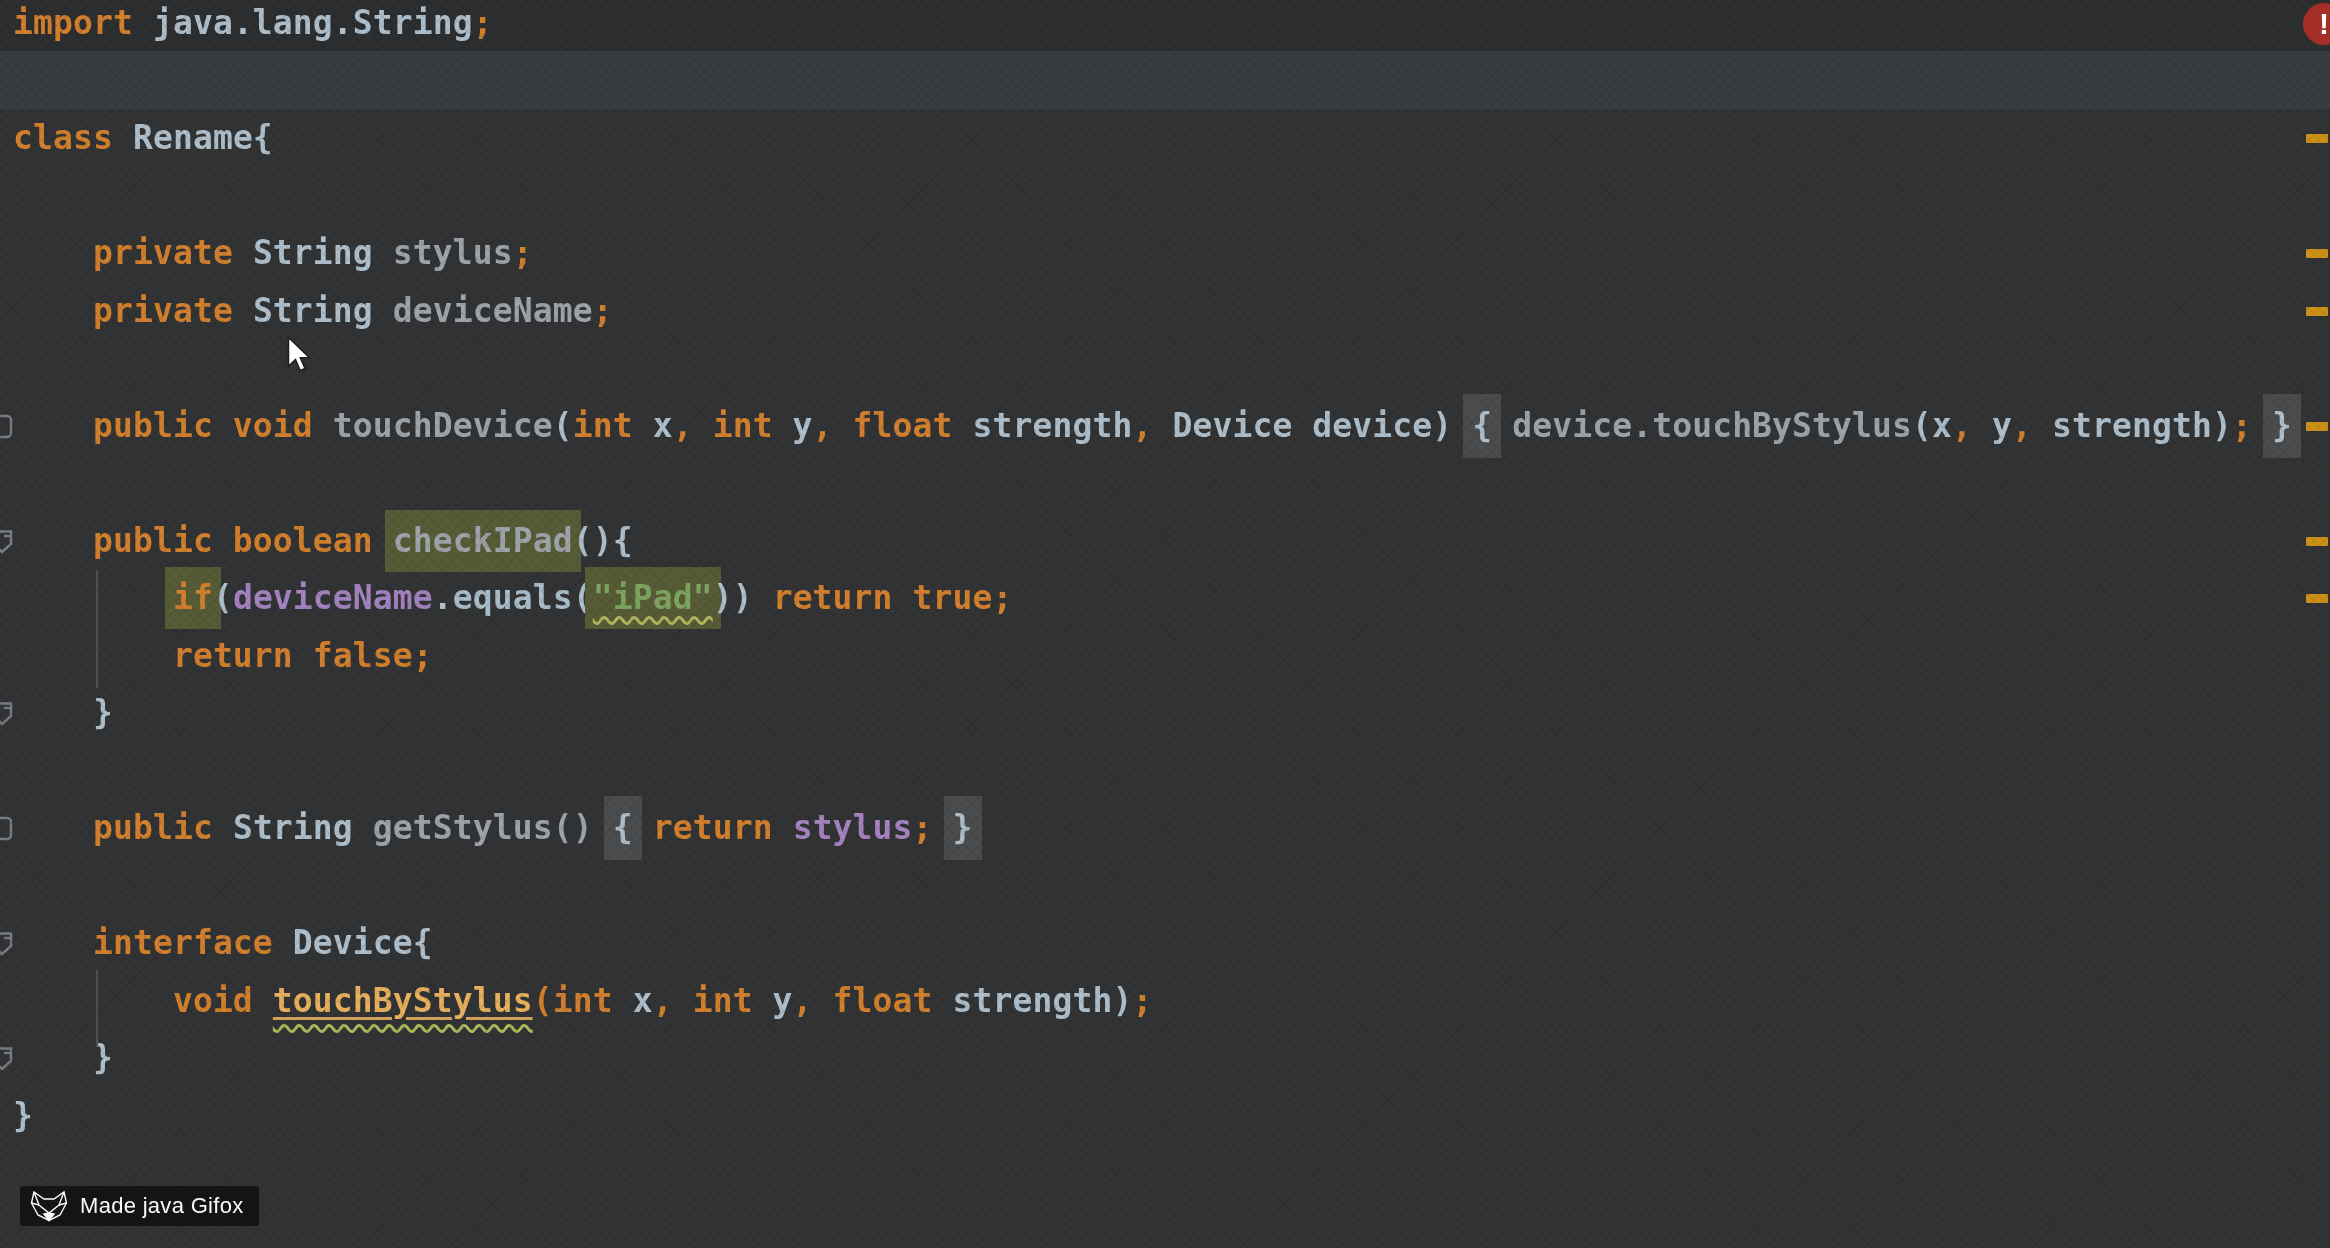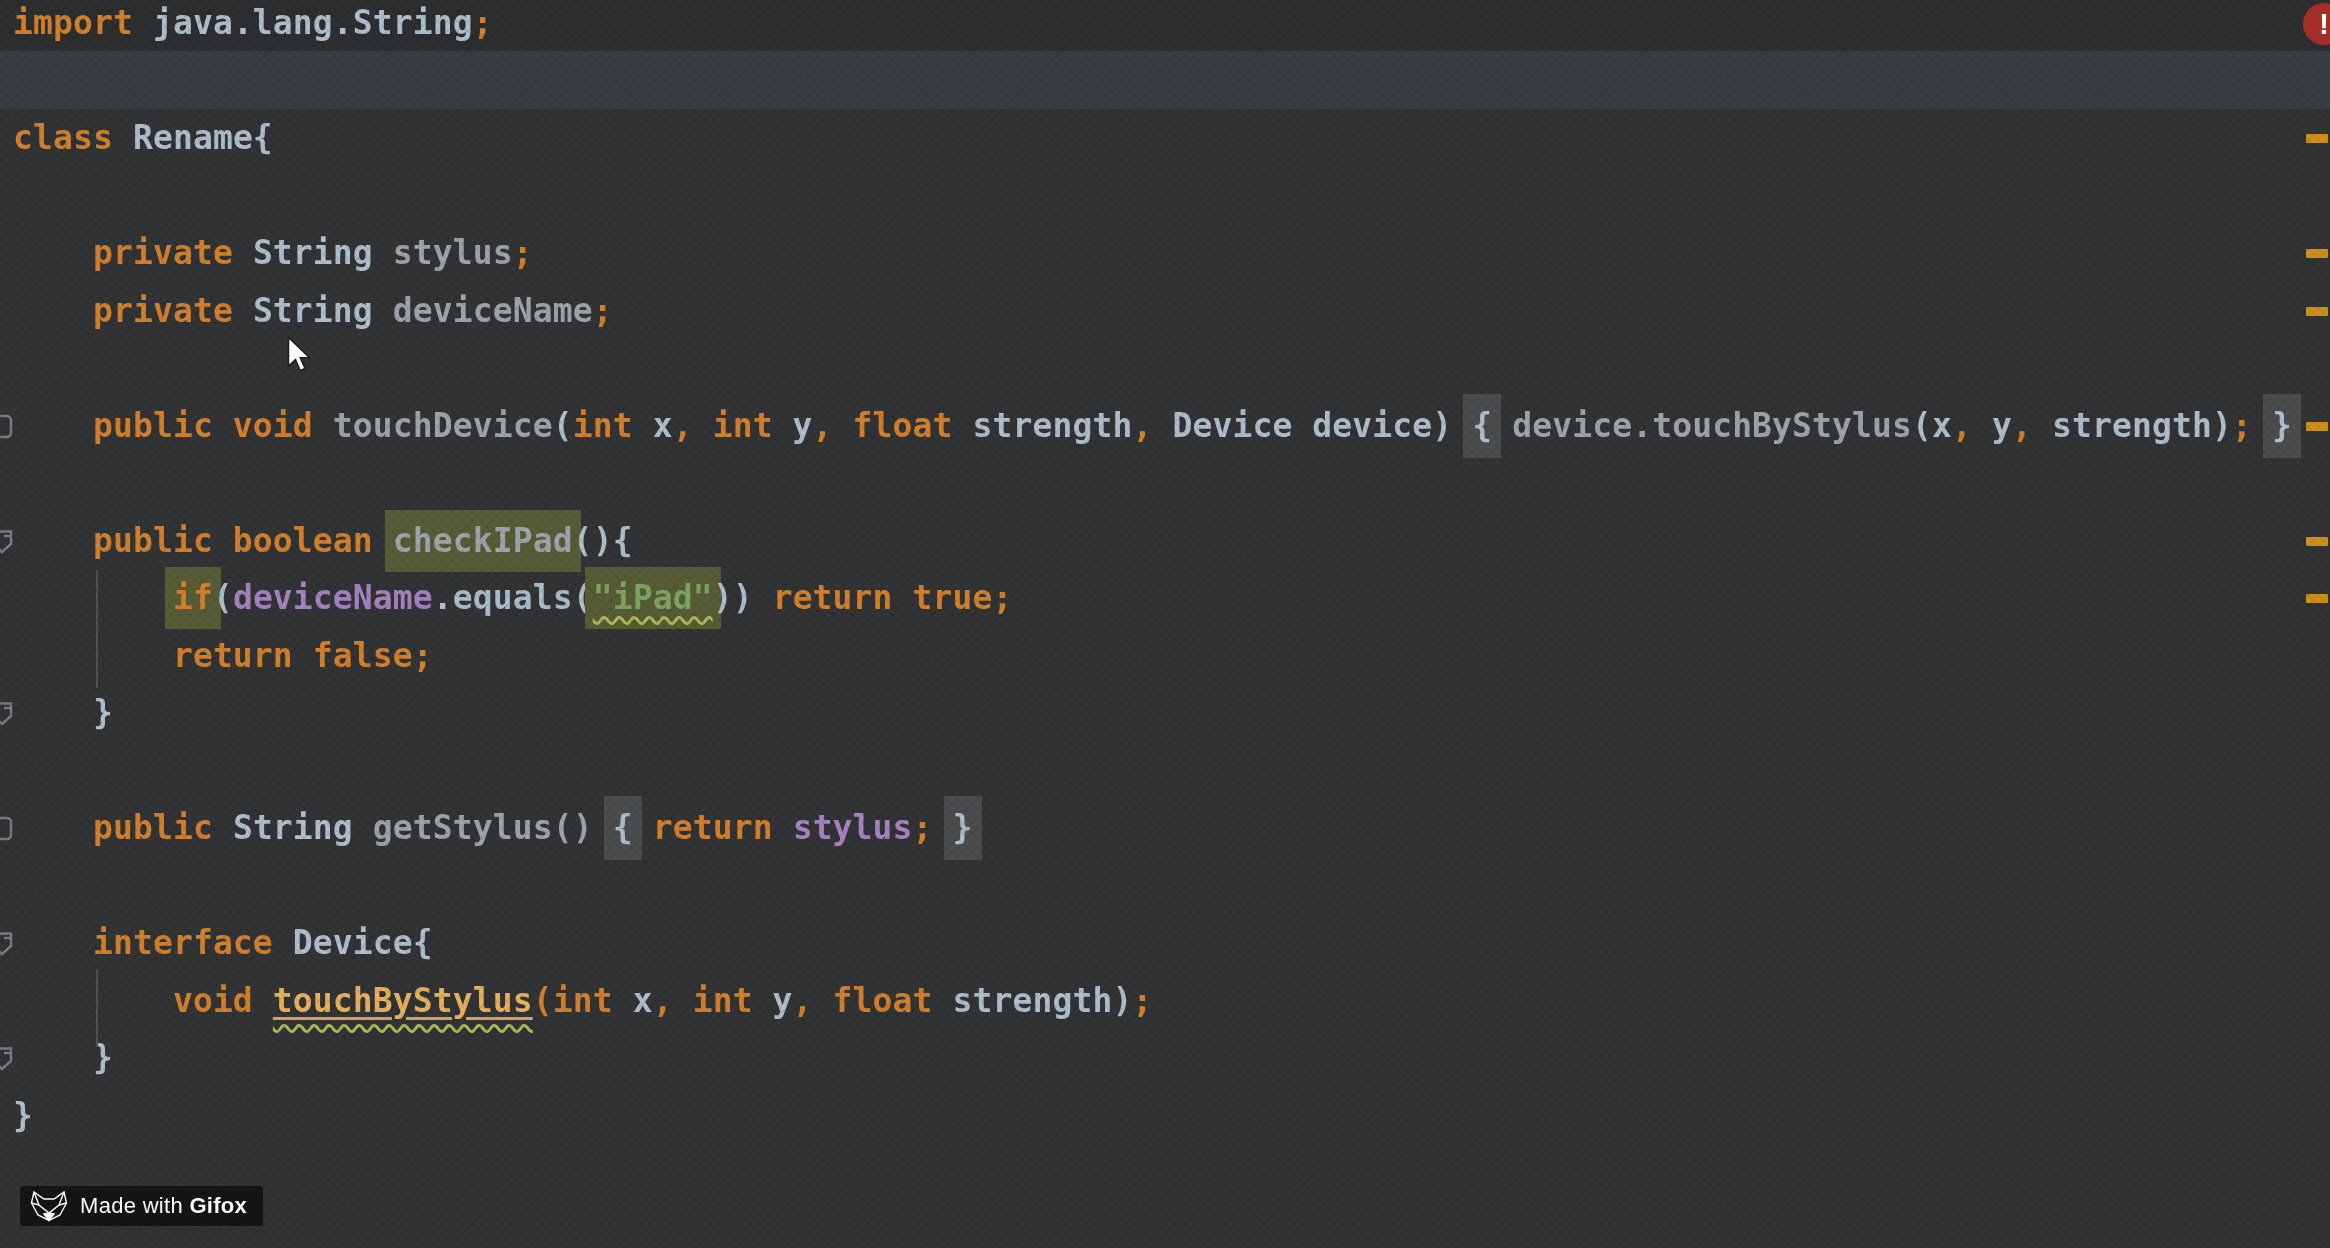"Made with" span { text: with -> java }
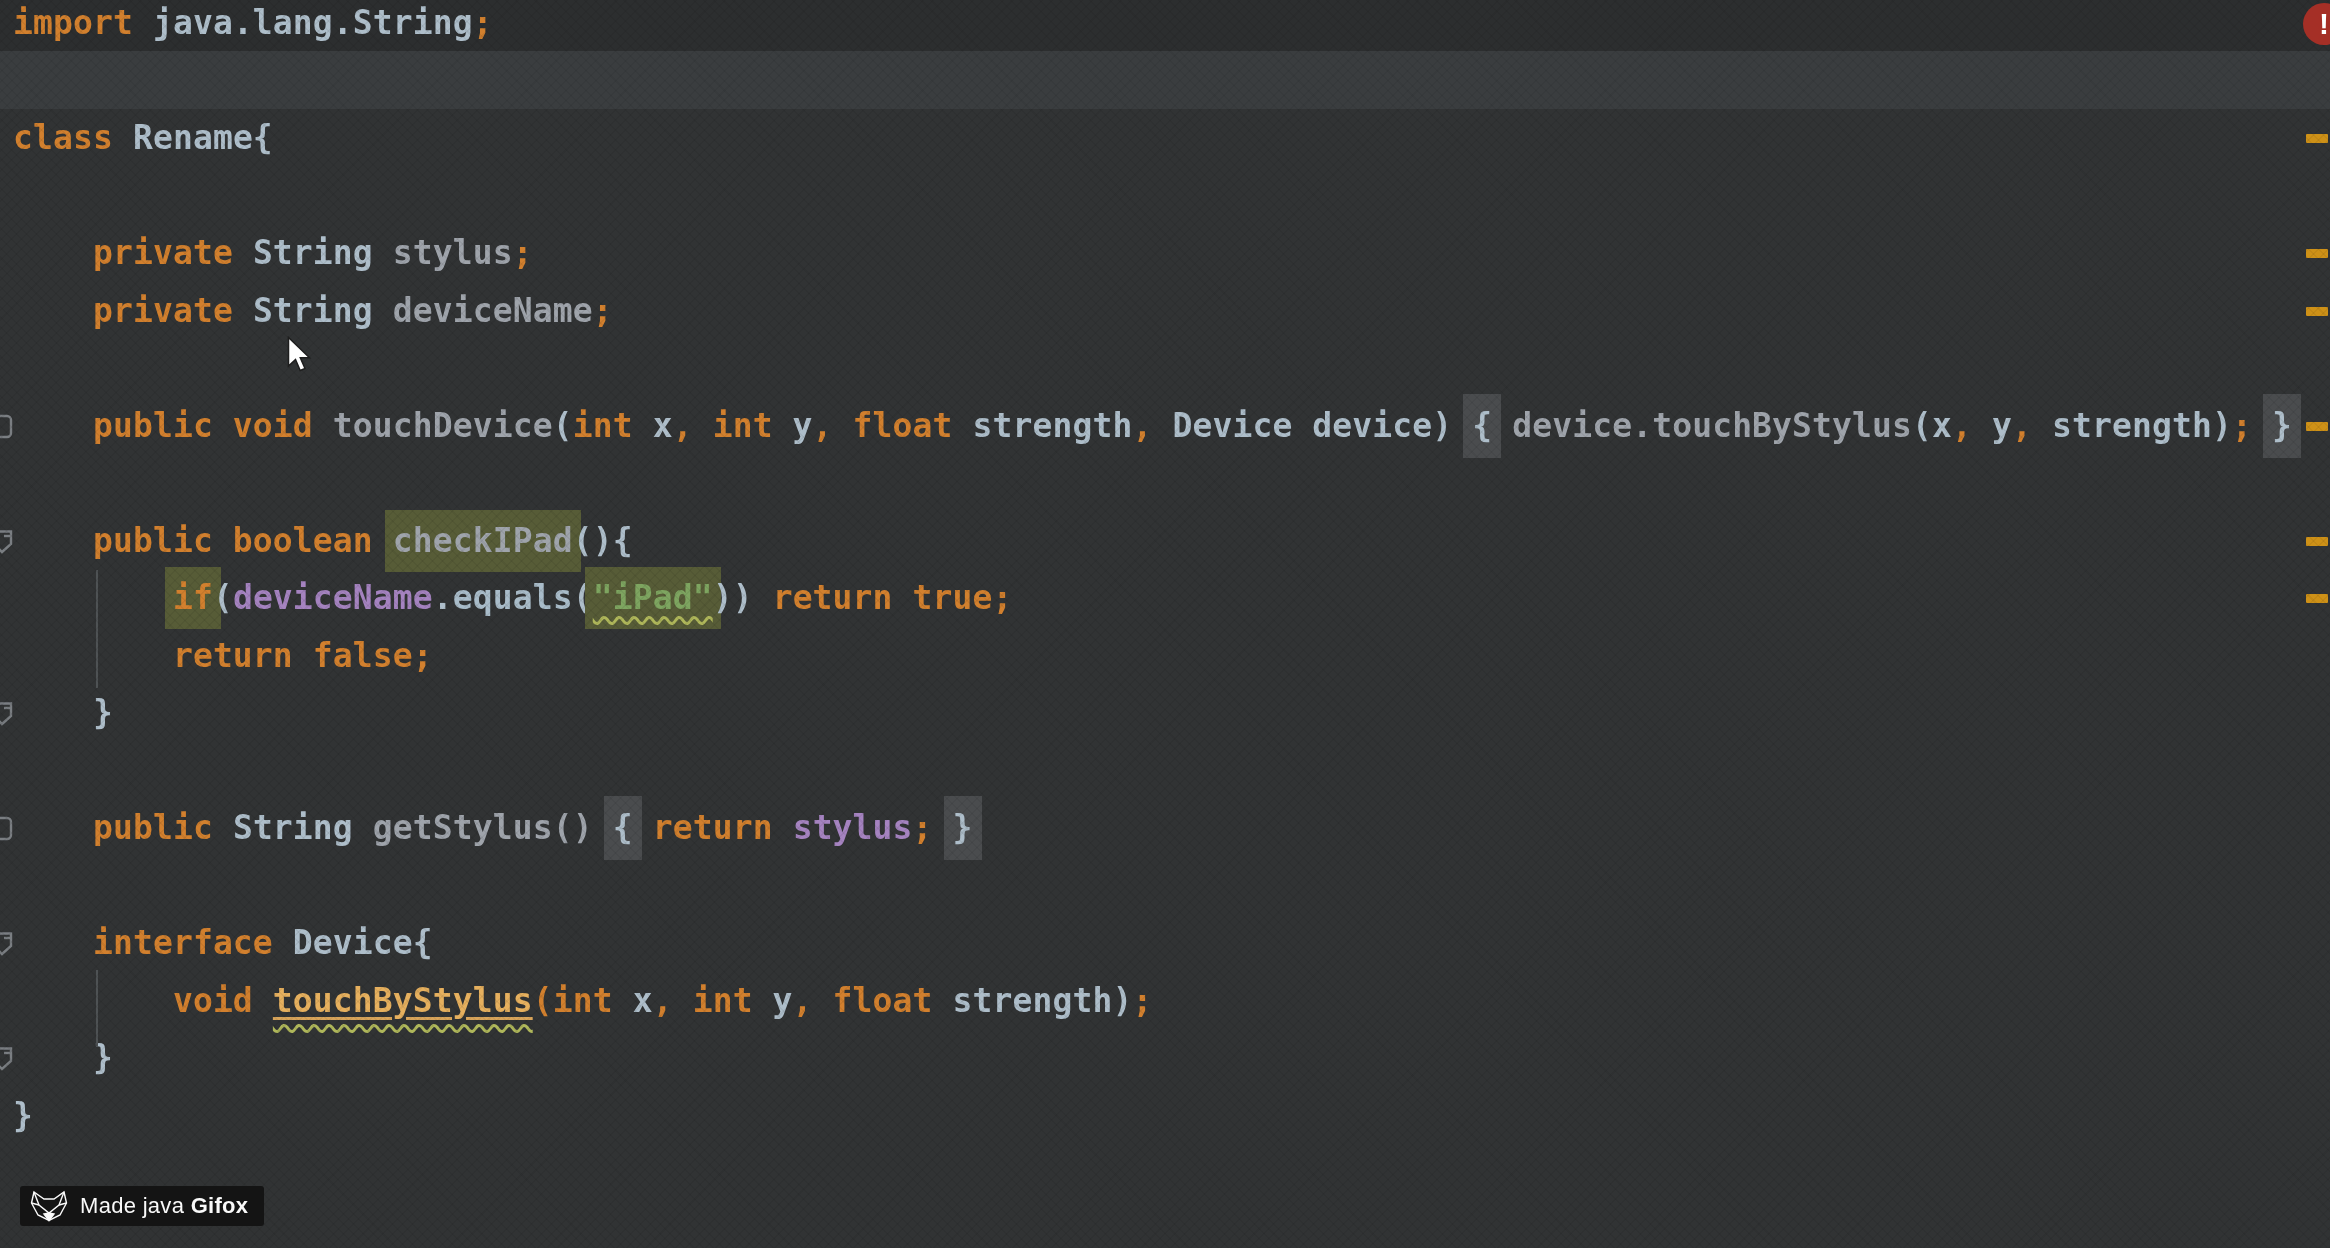"Gifox" #watermark .wm-bold { font-weight: bold -> normal }
